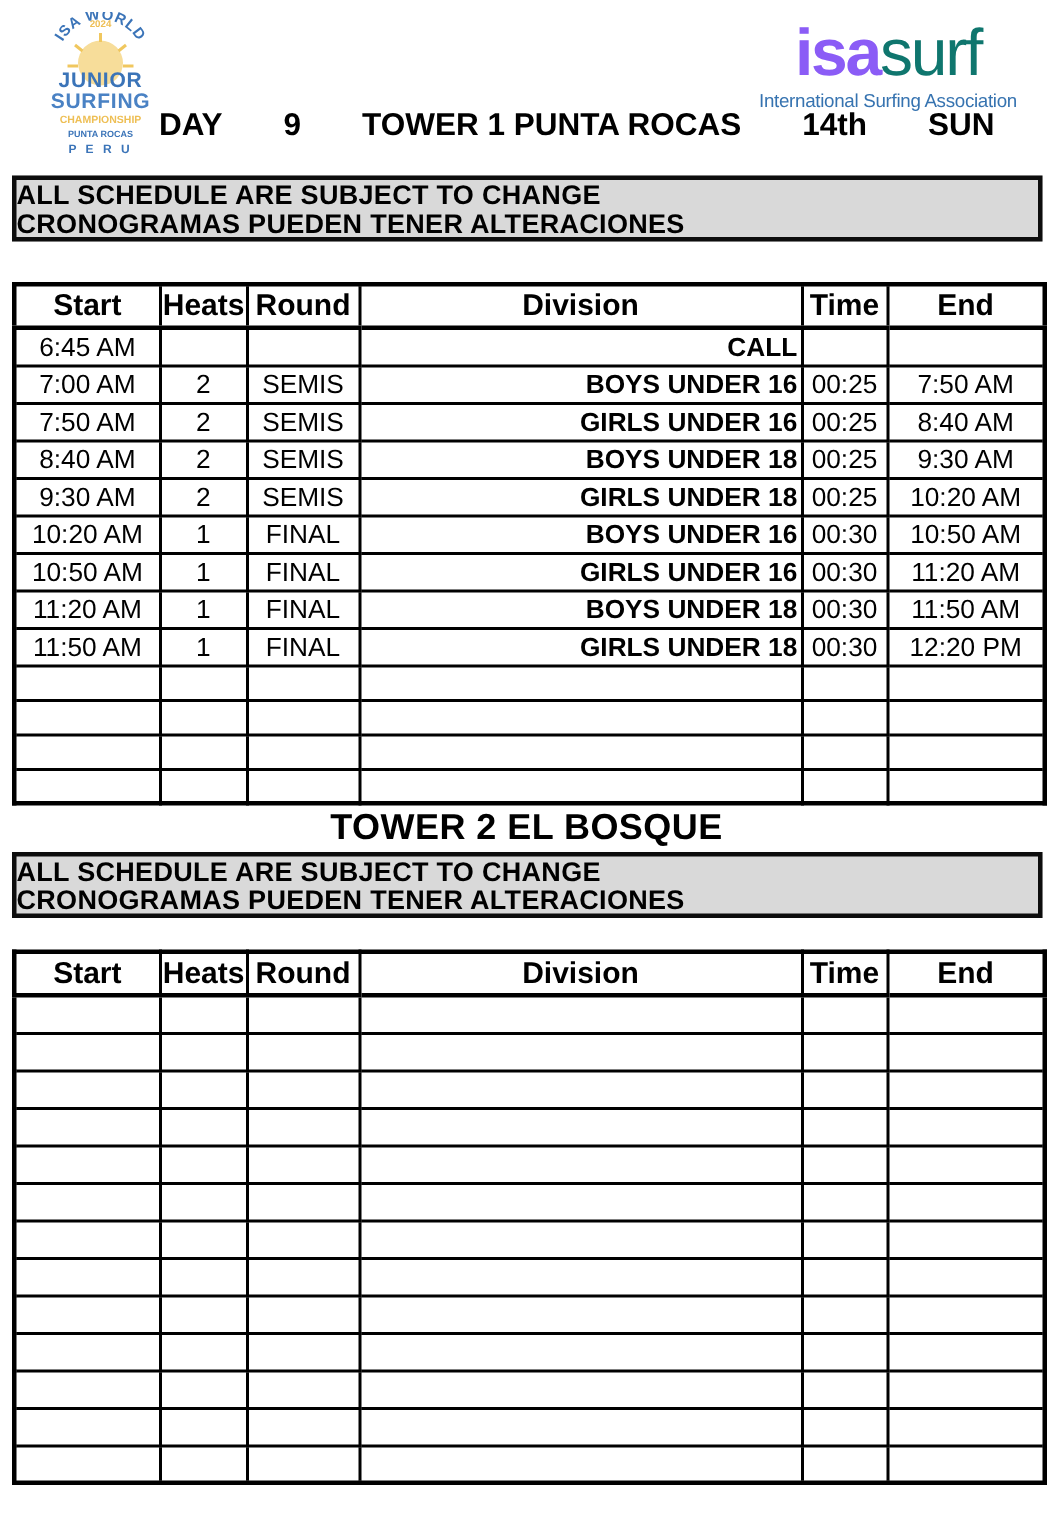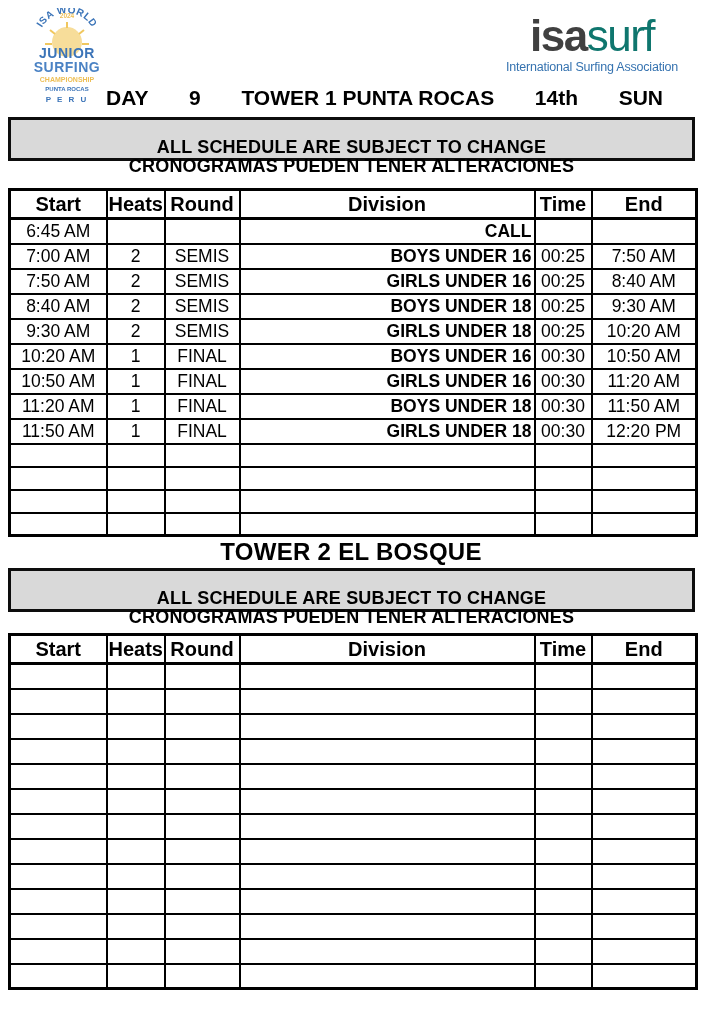"isa" .isasurf .isa { color: #404040 -> #8b5cf6 }
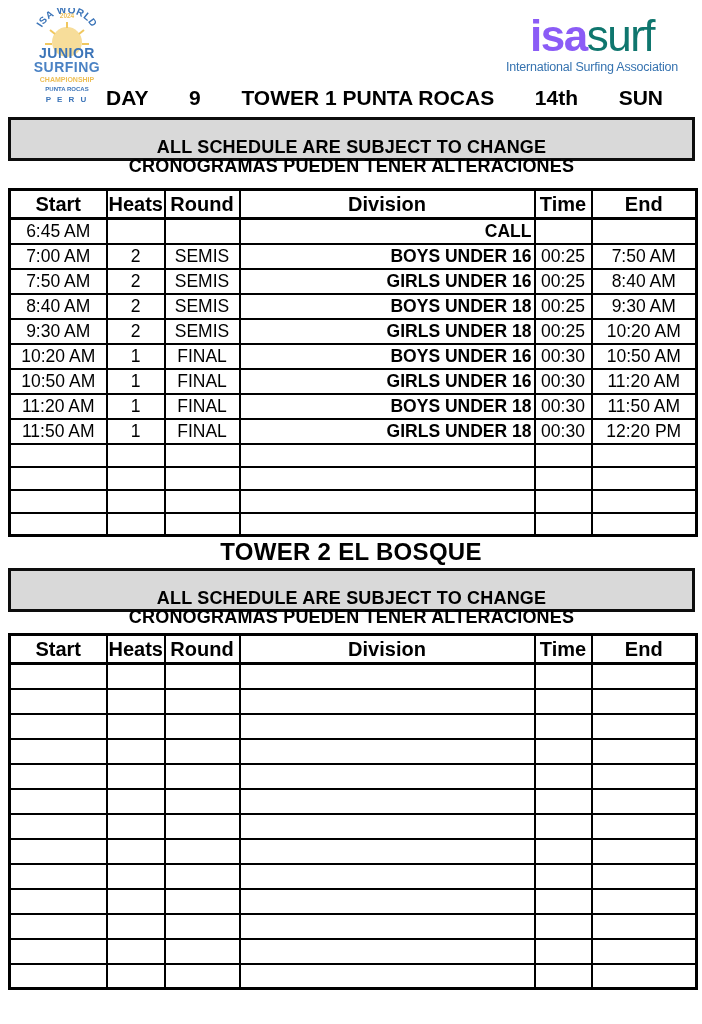"DAY" .subheader { top: 86px -> 72px }
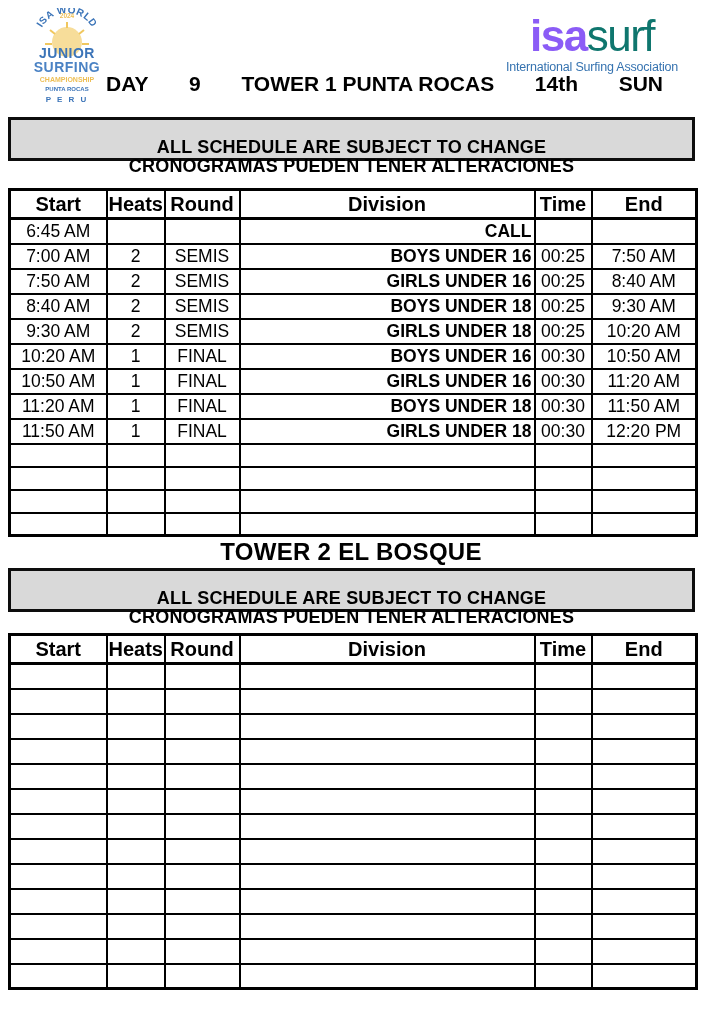"ALL SCHEDULE ARE SUBJECT TO" .notice { padding-top: 18px -> 1px; text-align: center -> none }
